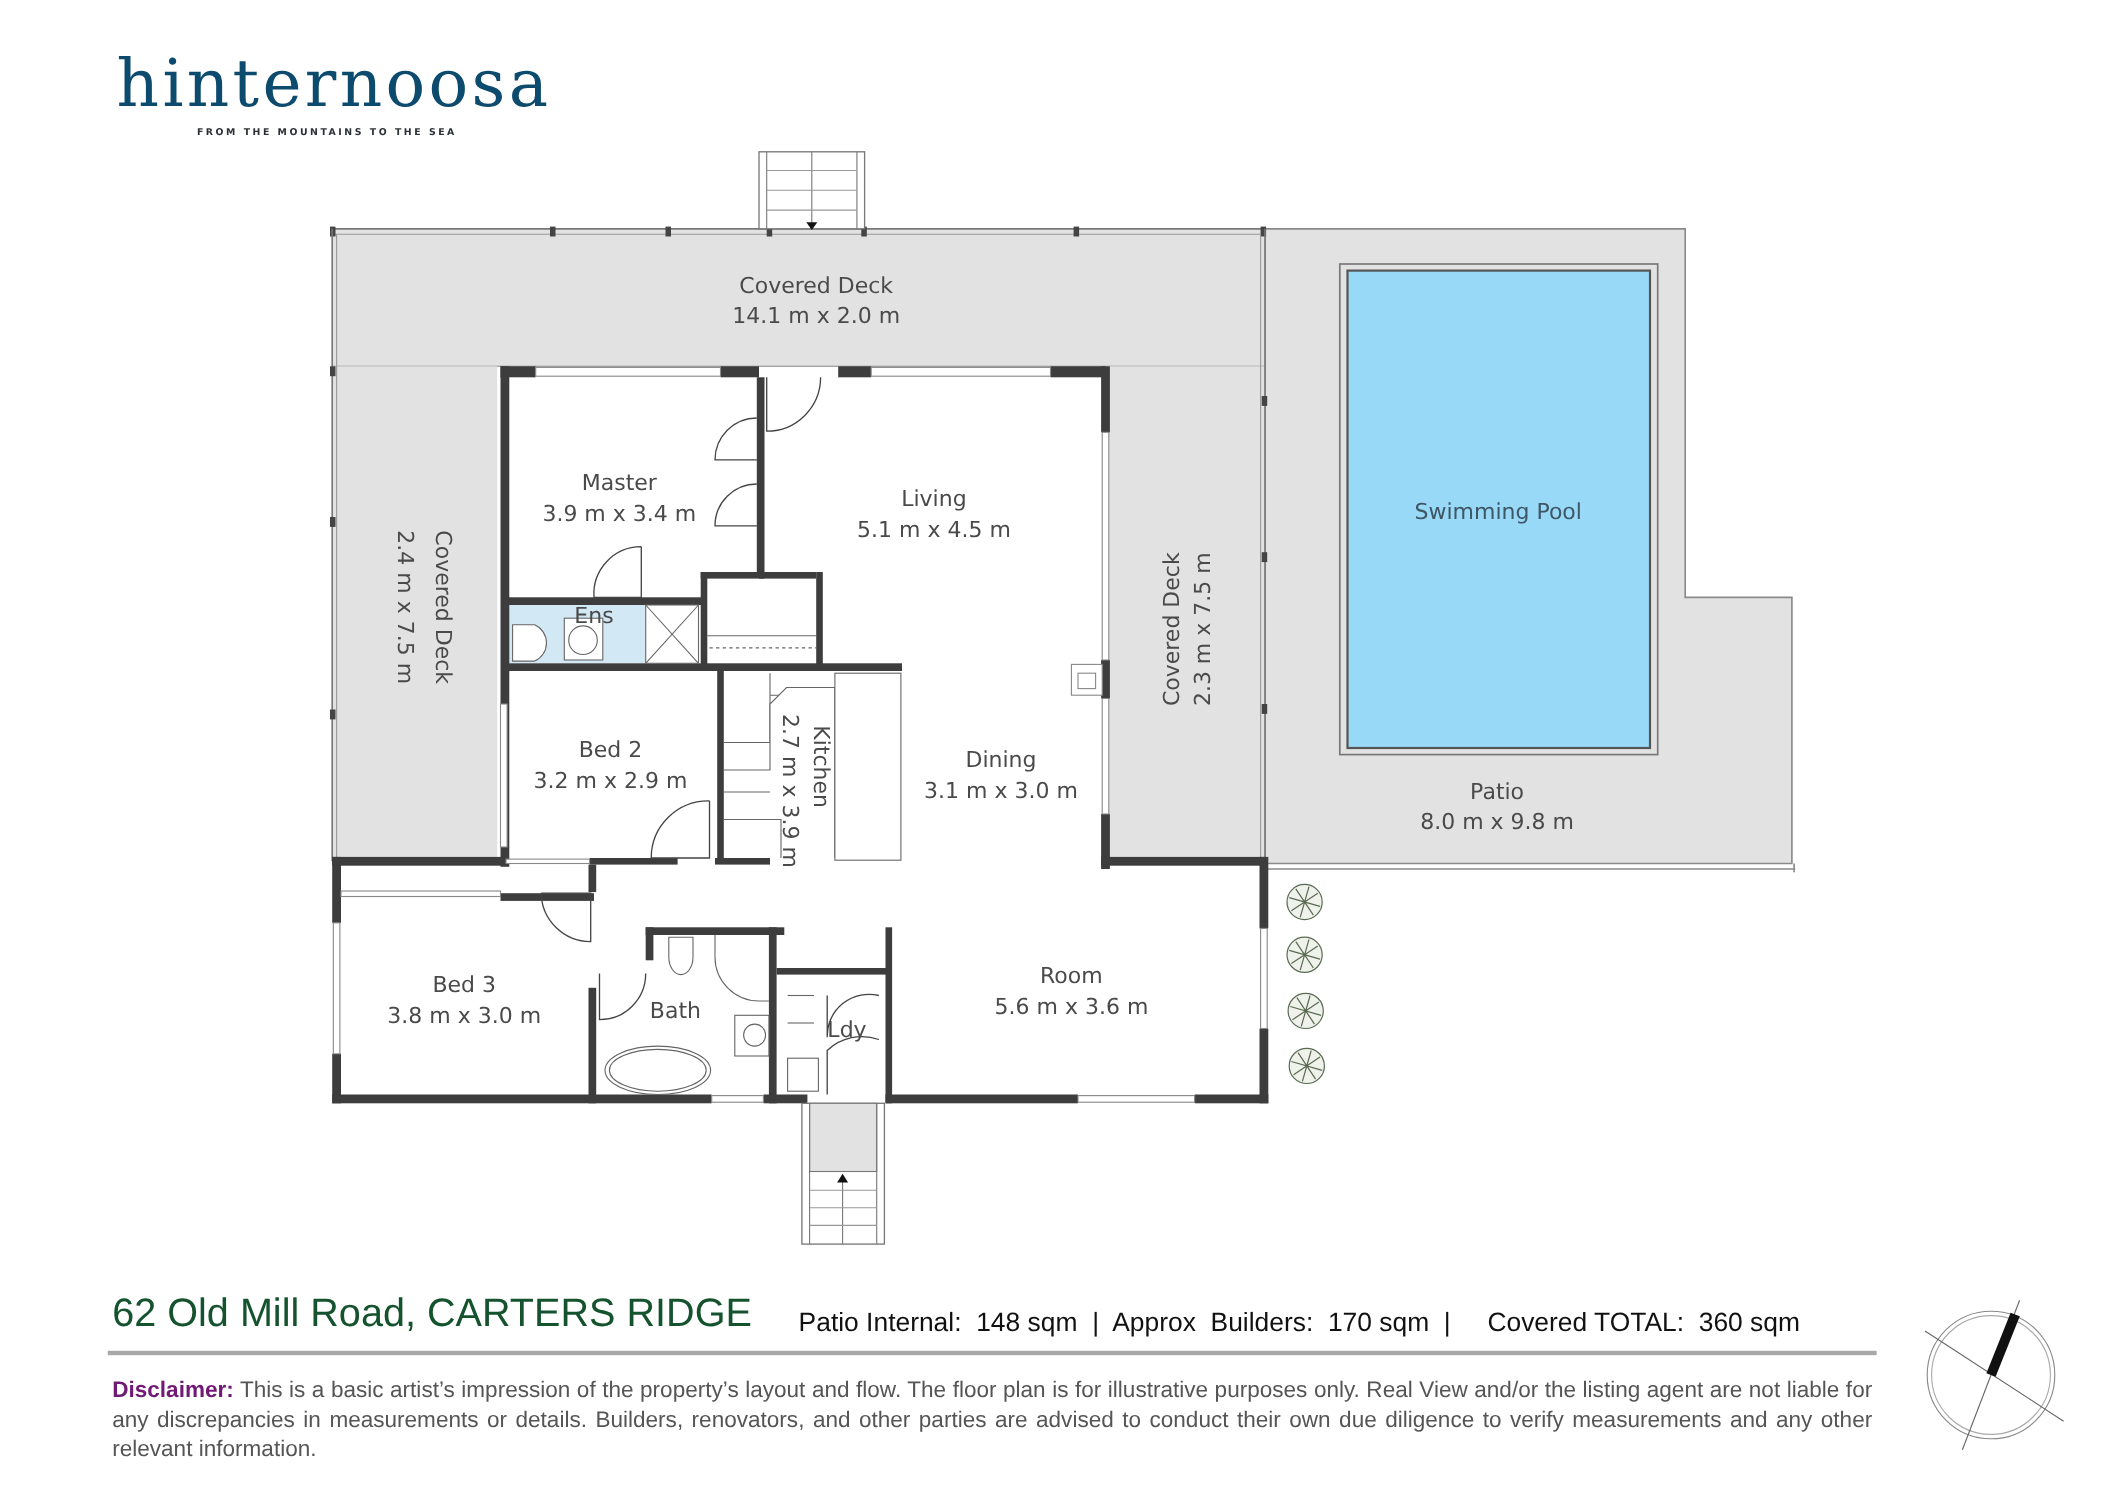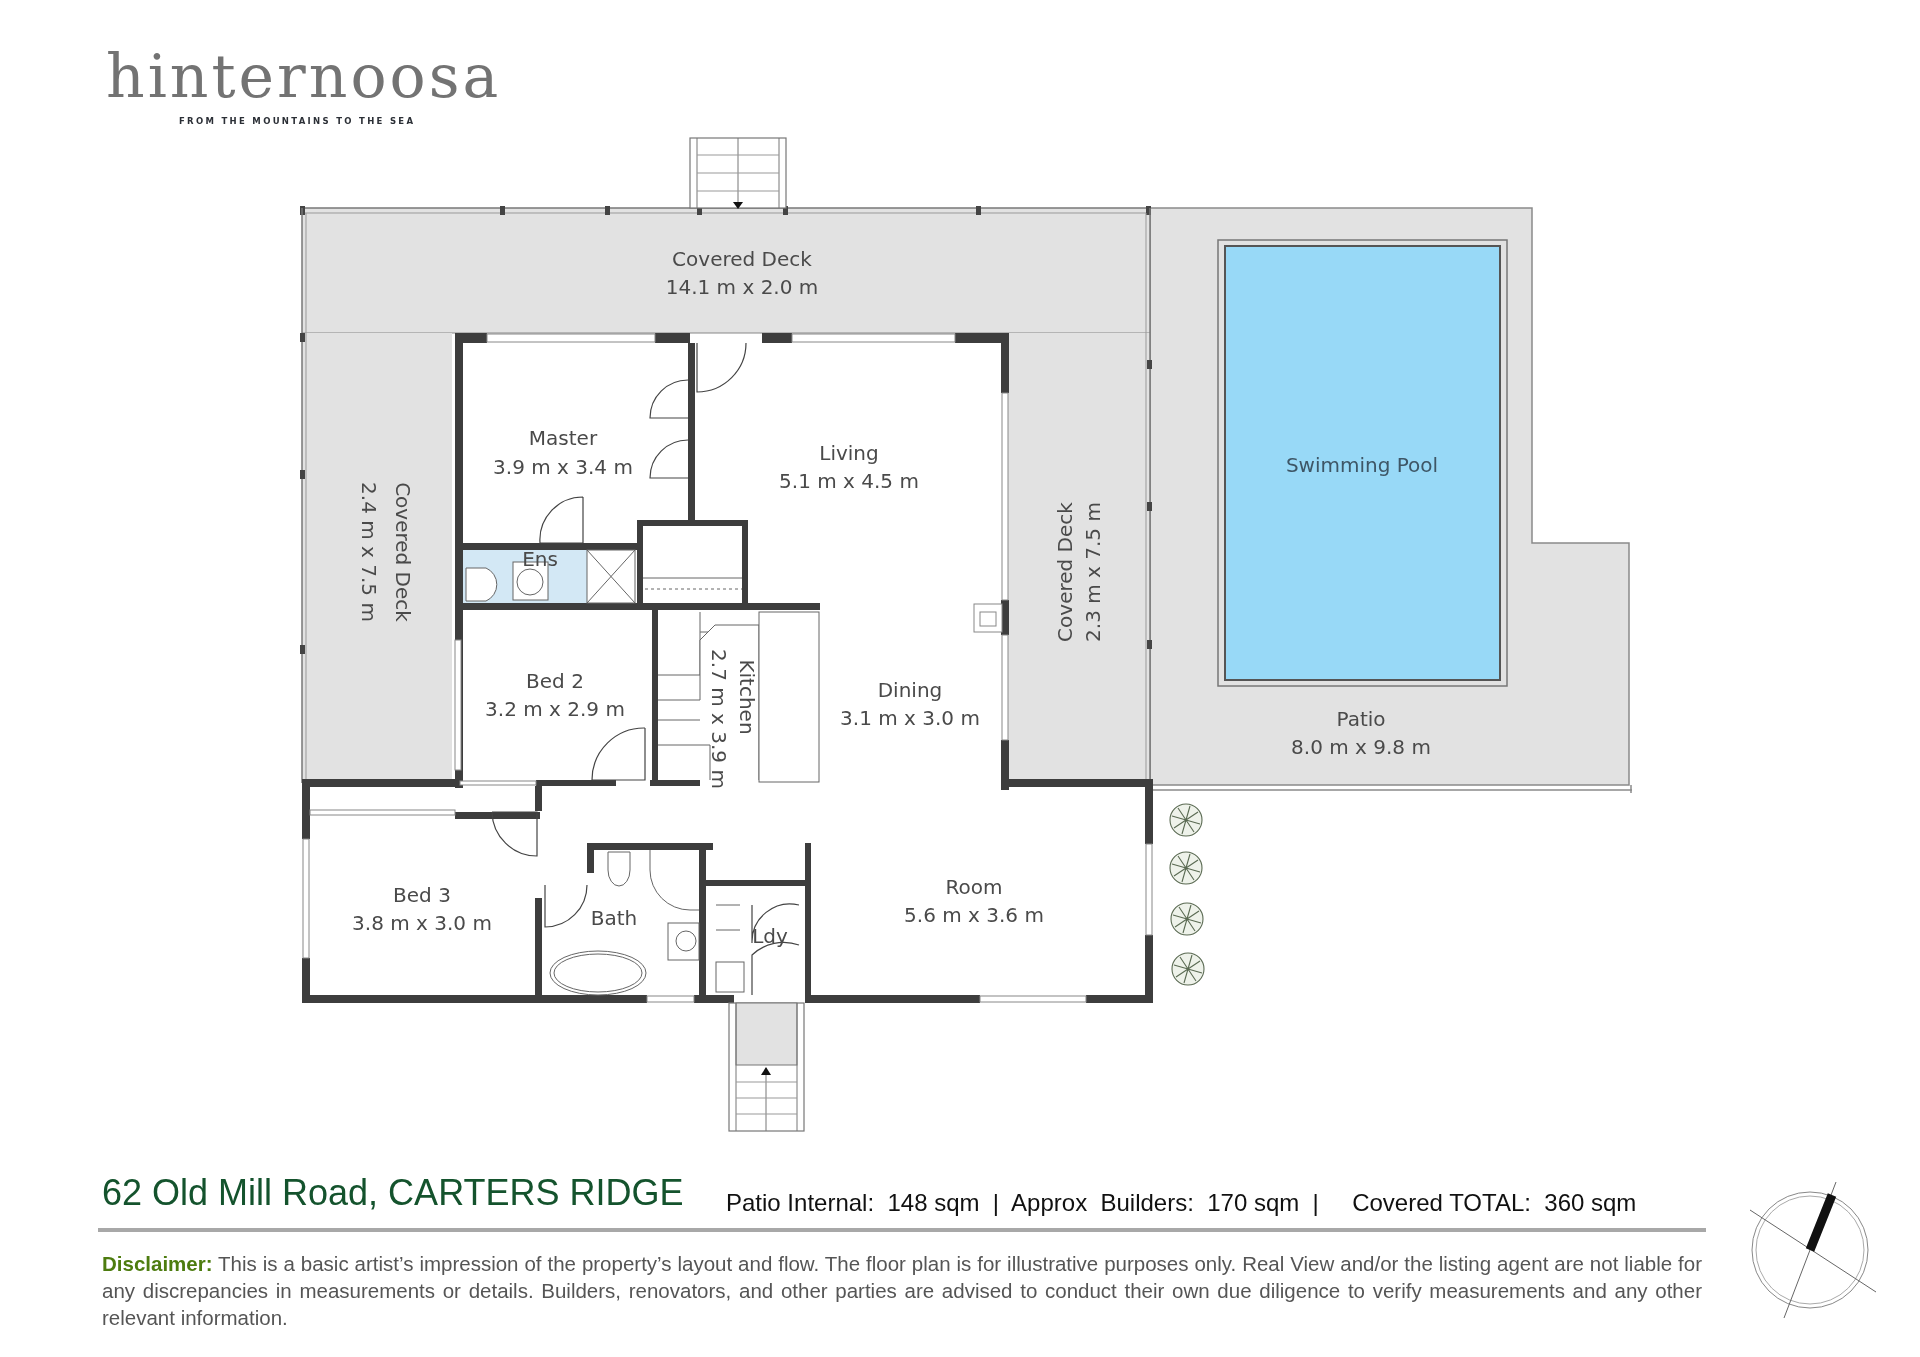"hinternoosa" .logo-word { color: #737373 -> #0c4a6e }
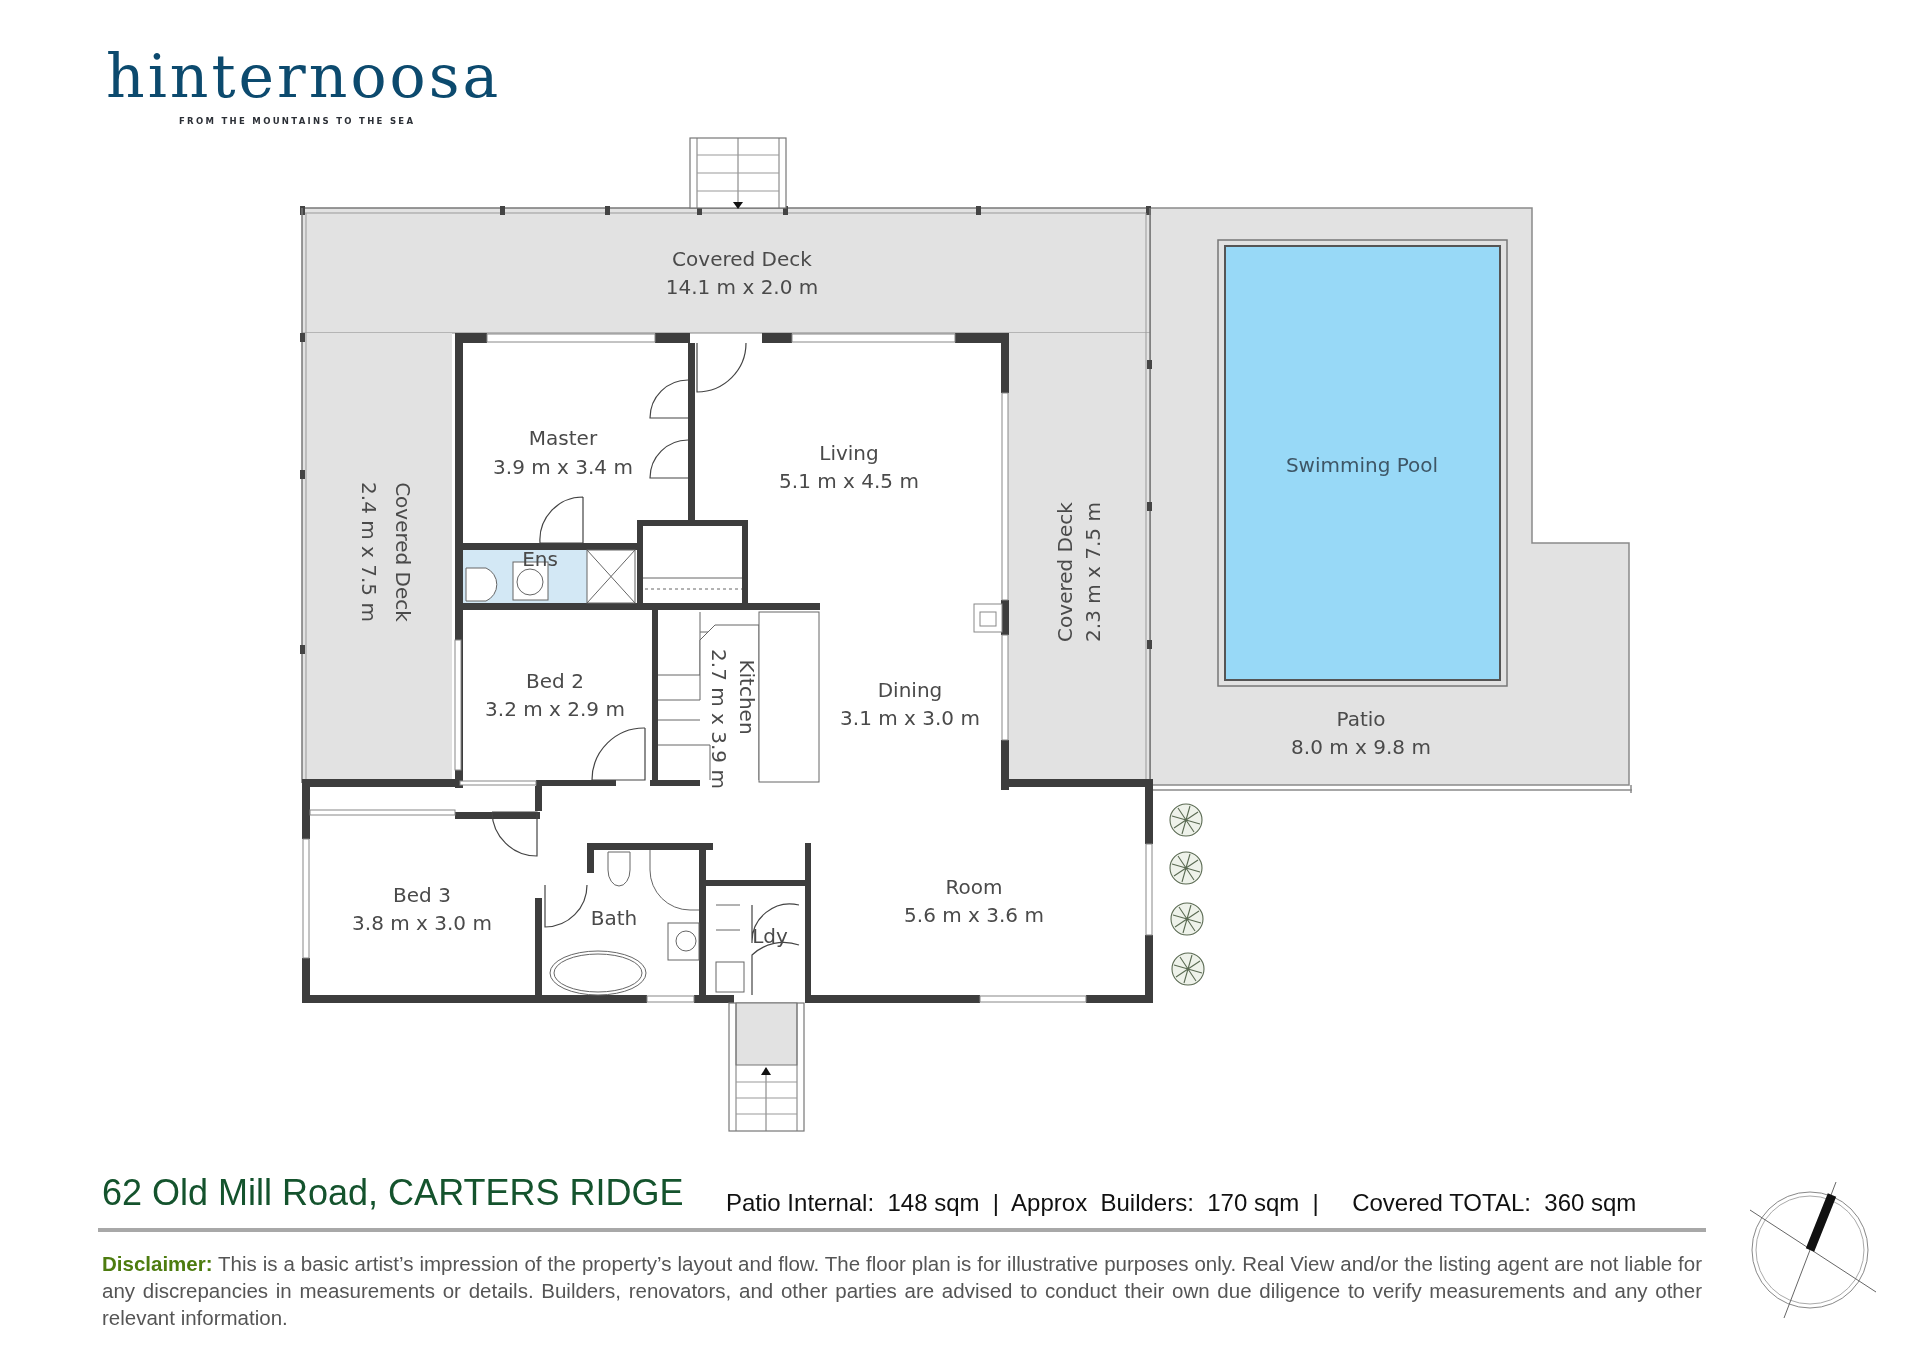"Disclaimer:" .disclaimer b { color: #4d7c0f -> #701a75 }
